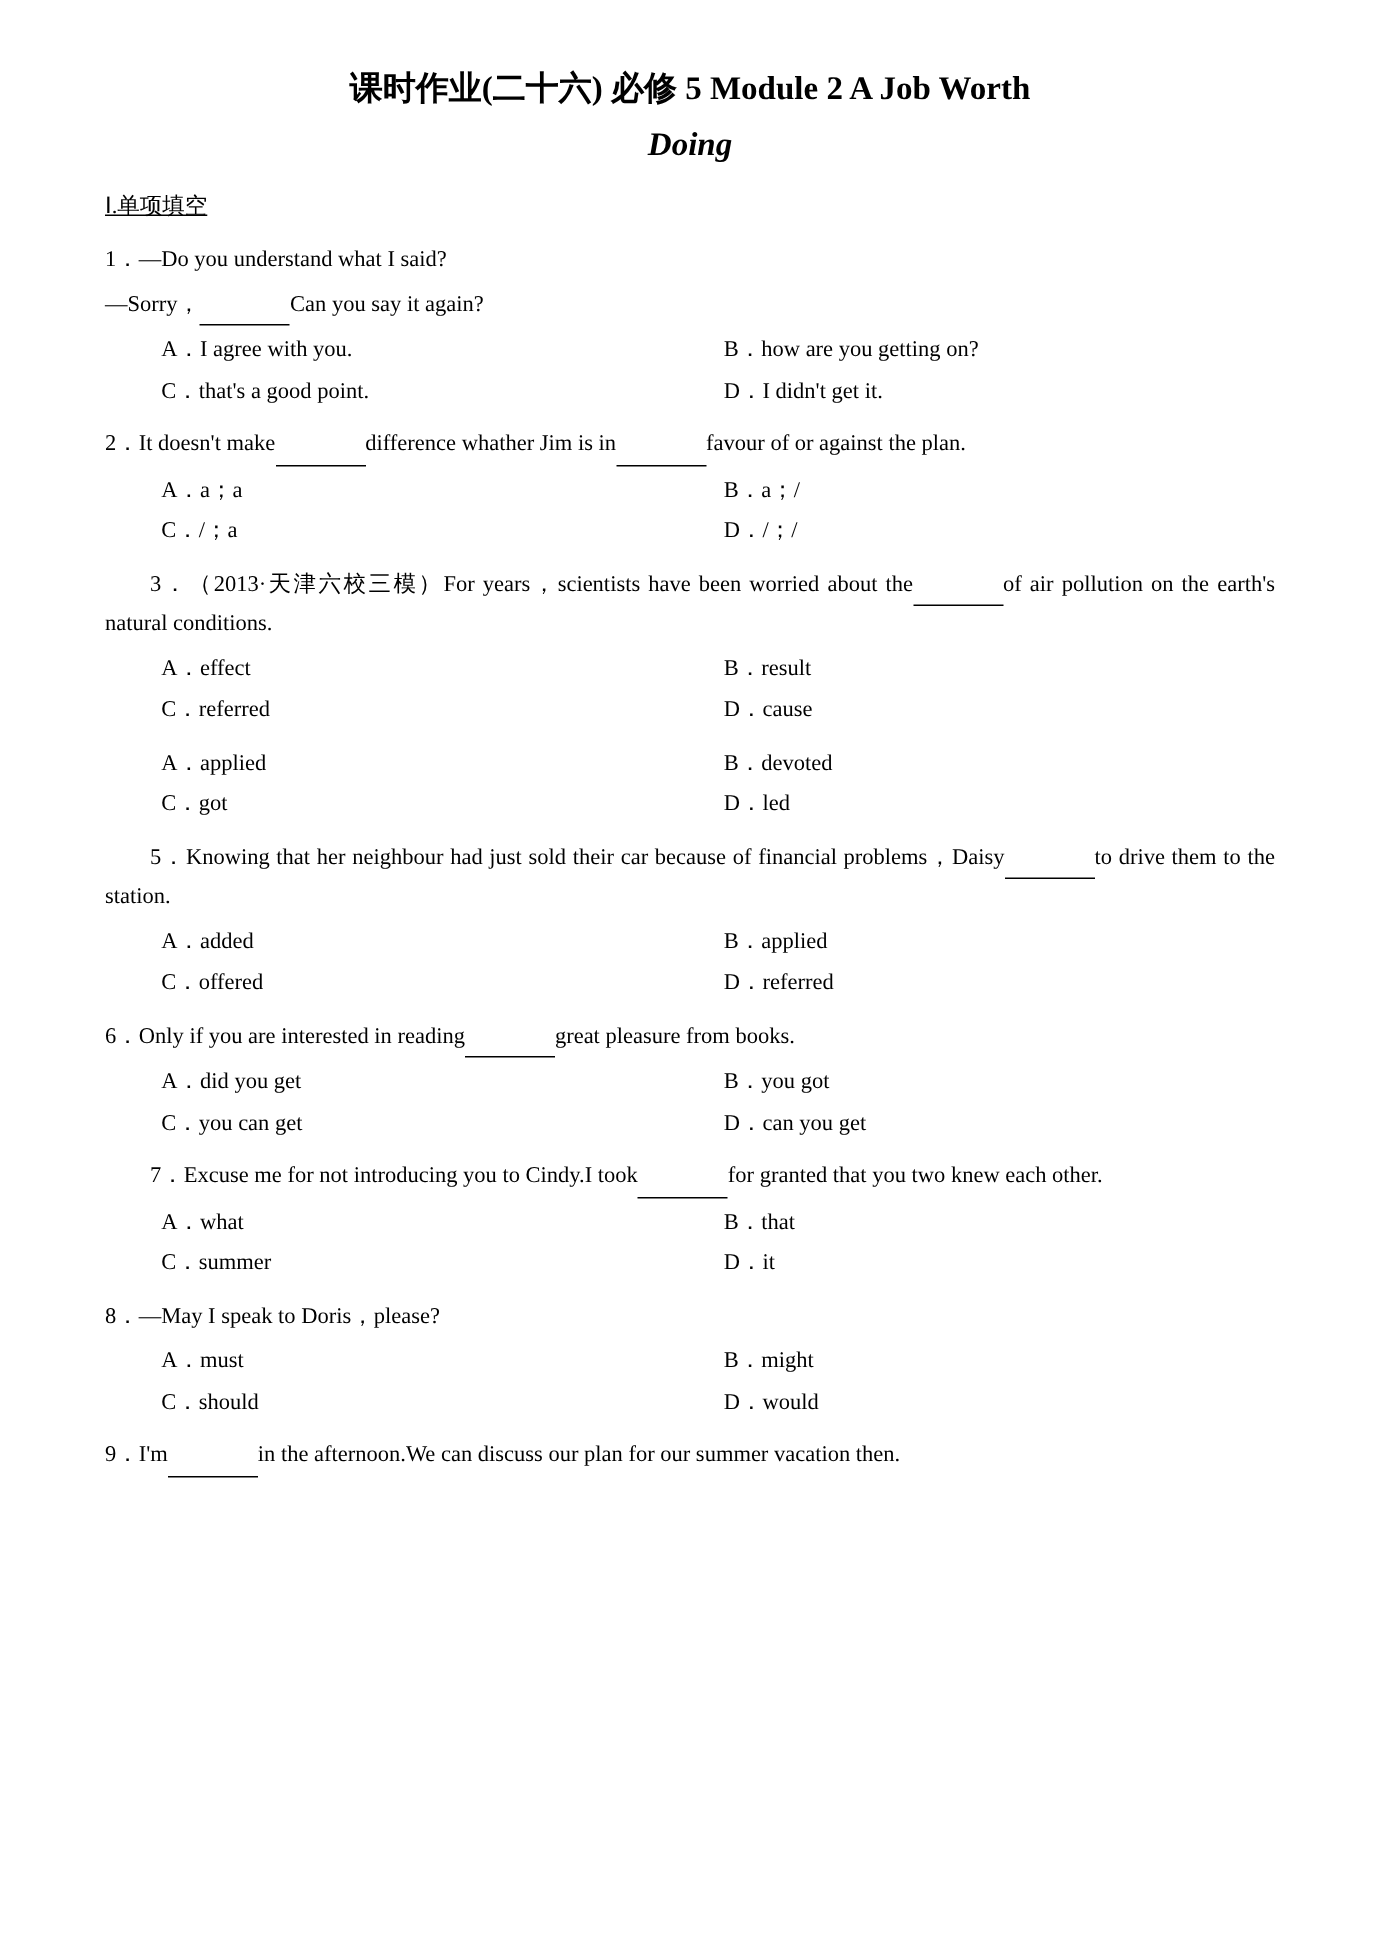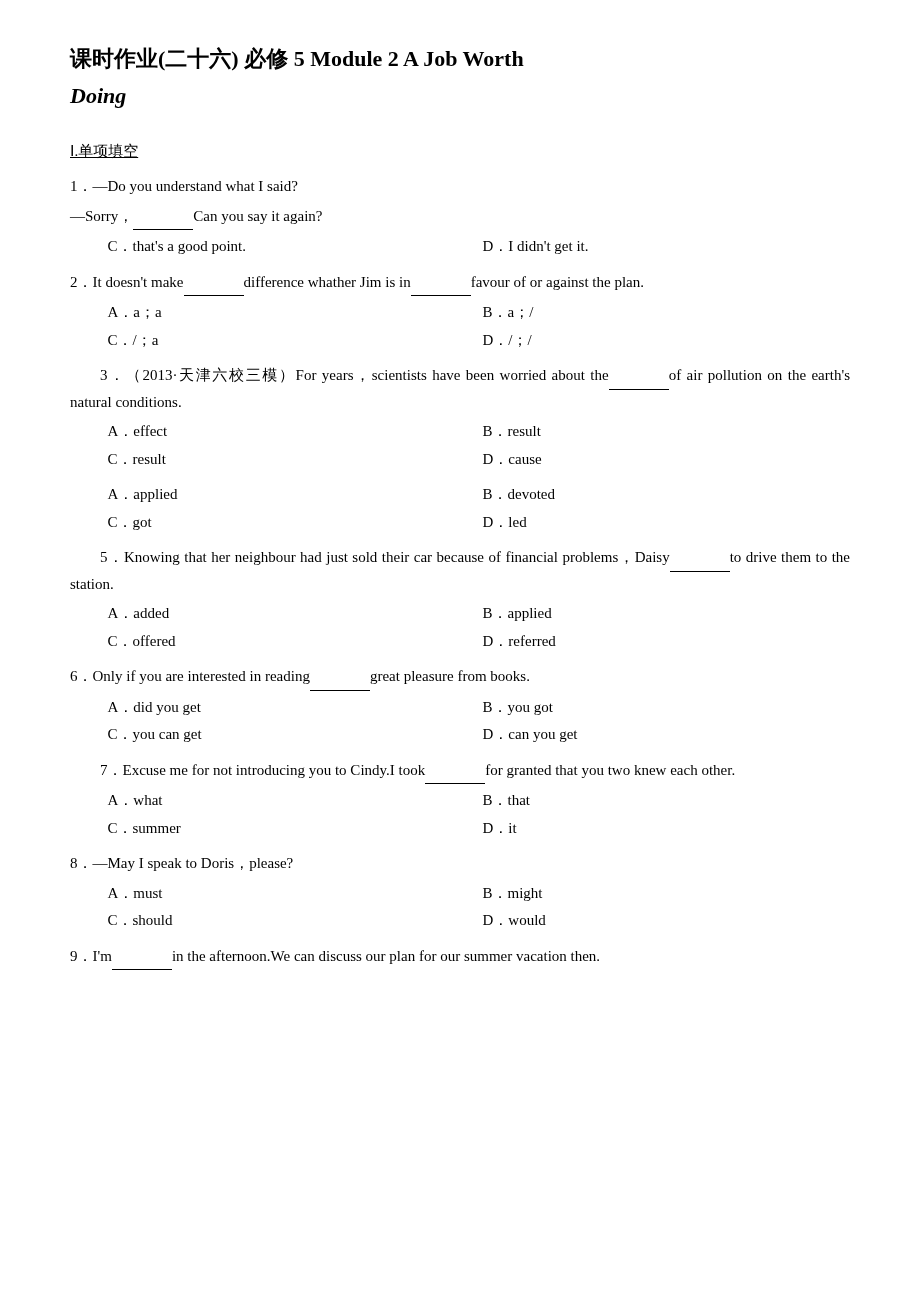"课时作业(二十六) 必修 5 Module 2" .title-area { margin-bottom: 24px -> 11px; text-align: left -> center }
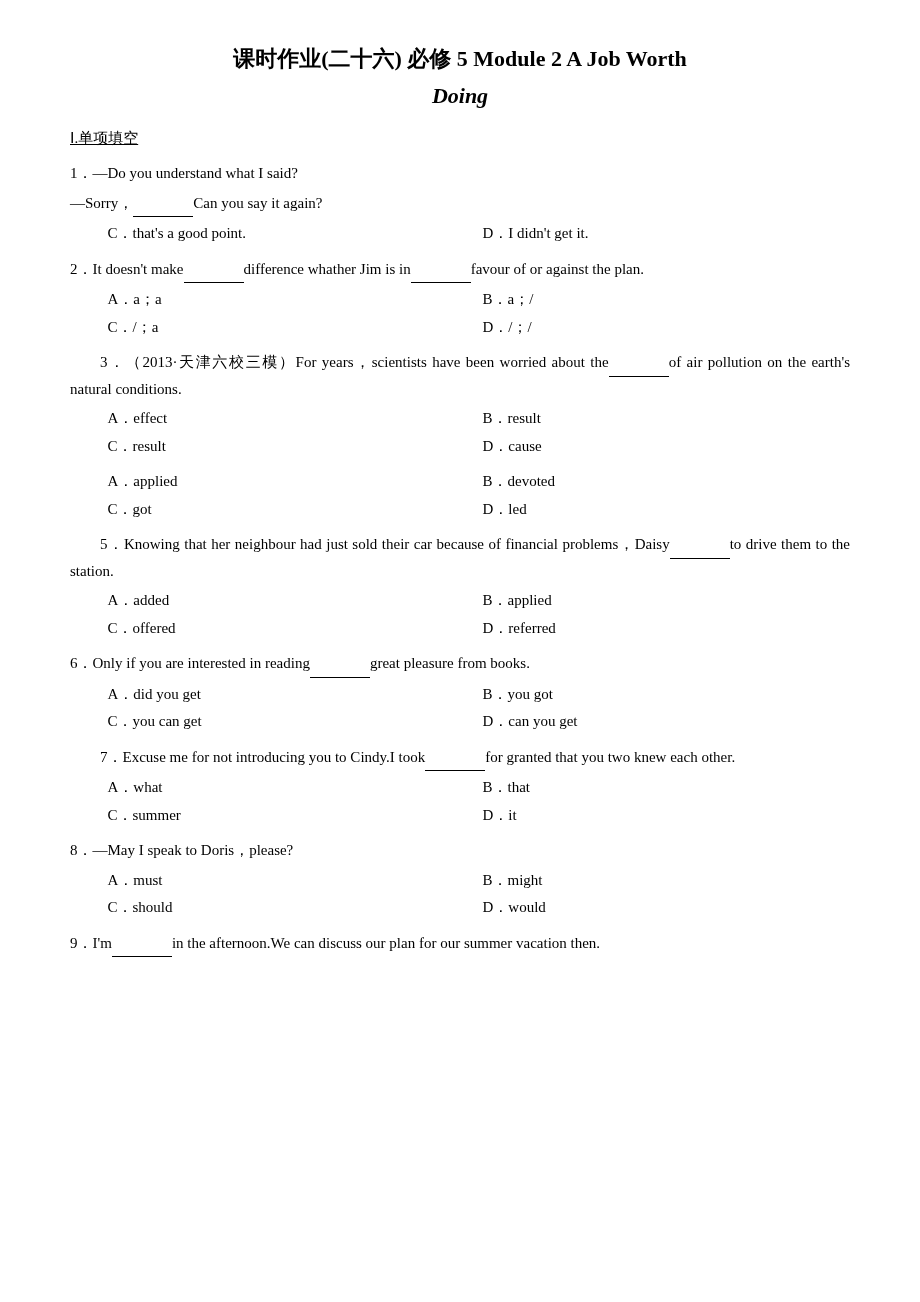"A．I agree with you." div.options-row { html: none -> <div> <div>A．I agree with you.</div> <div>B．how are you getting on?</div> </div> }
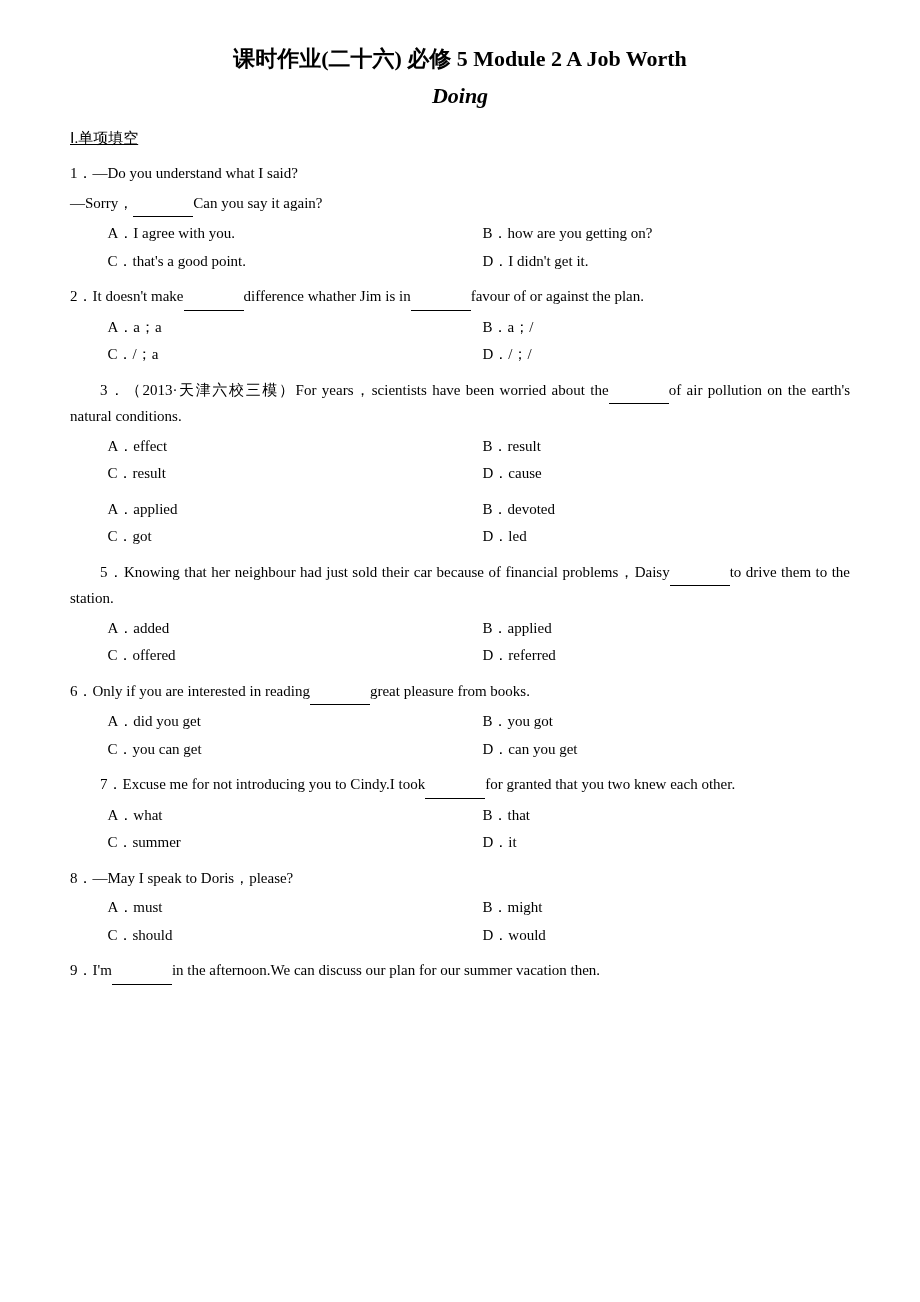"C．result" div.option { text: result -> referred }
